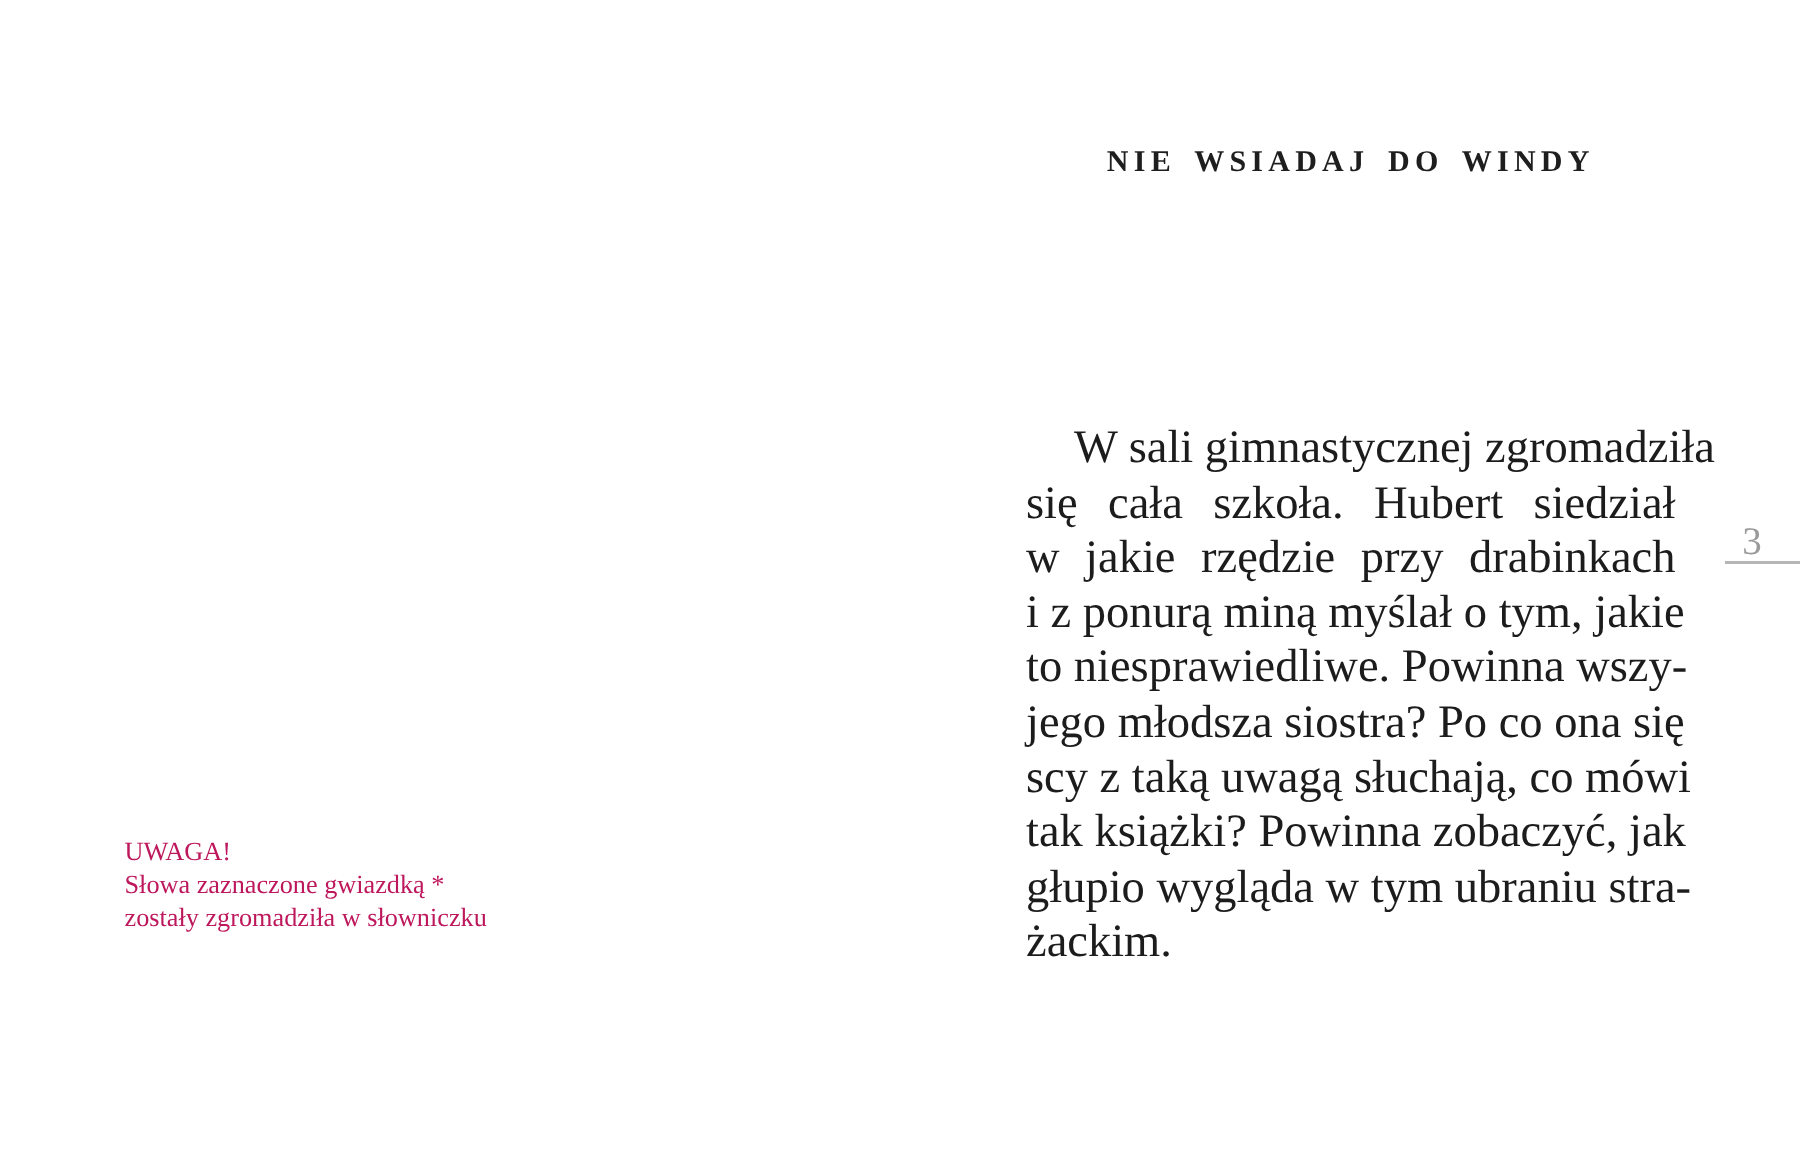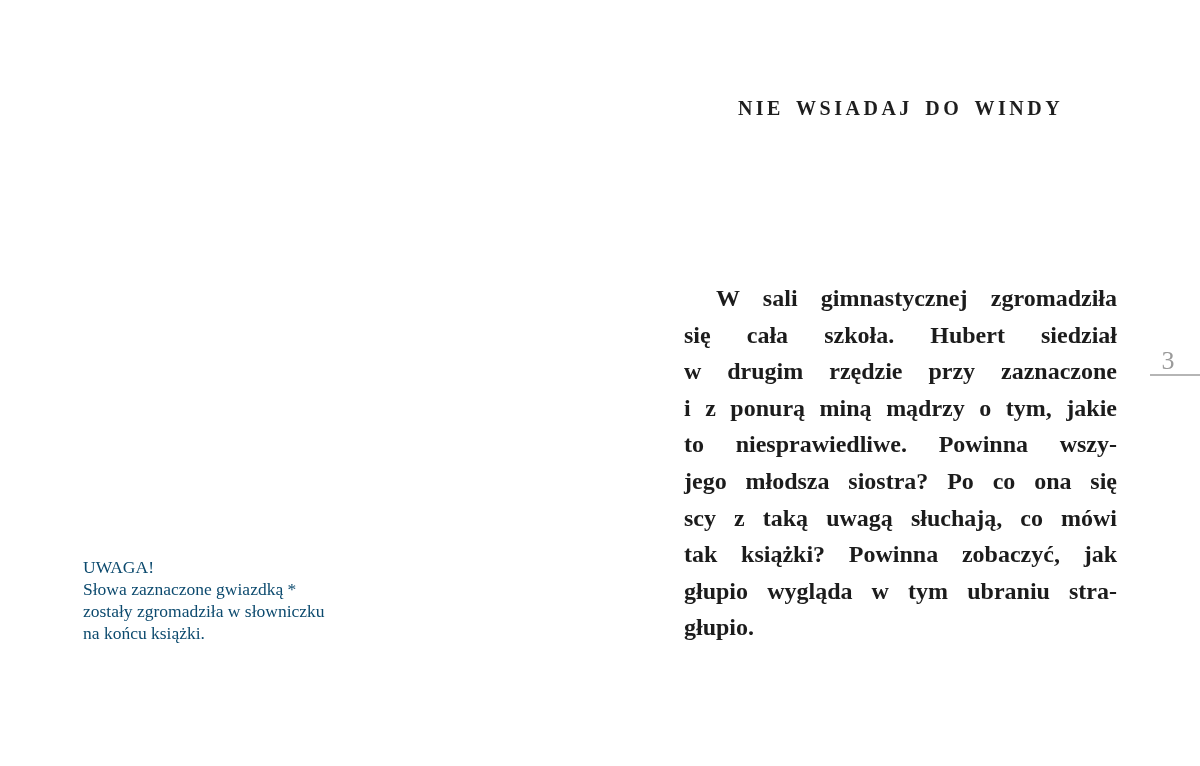"W sali gimnastycznej zgromadziła" .body-text { font-size: 24px -> 31px; font-weight: bold -> none }
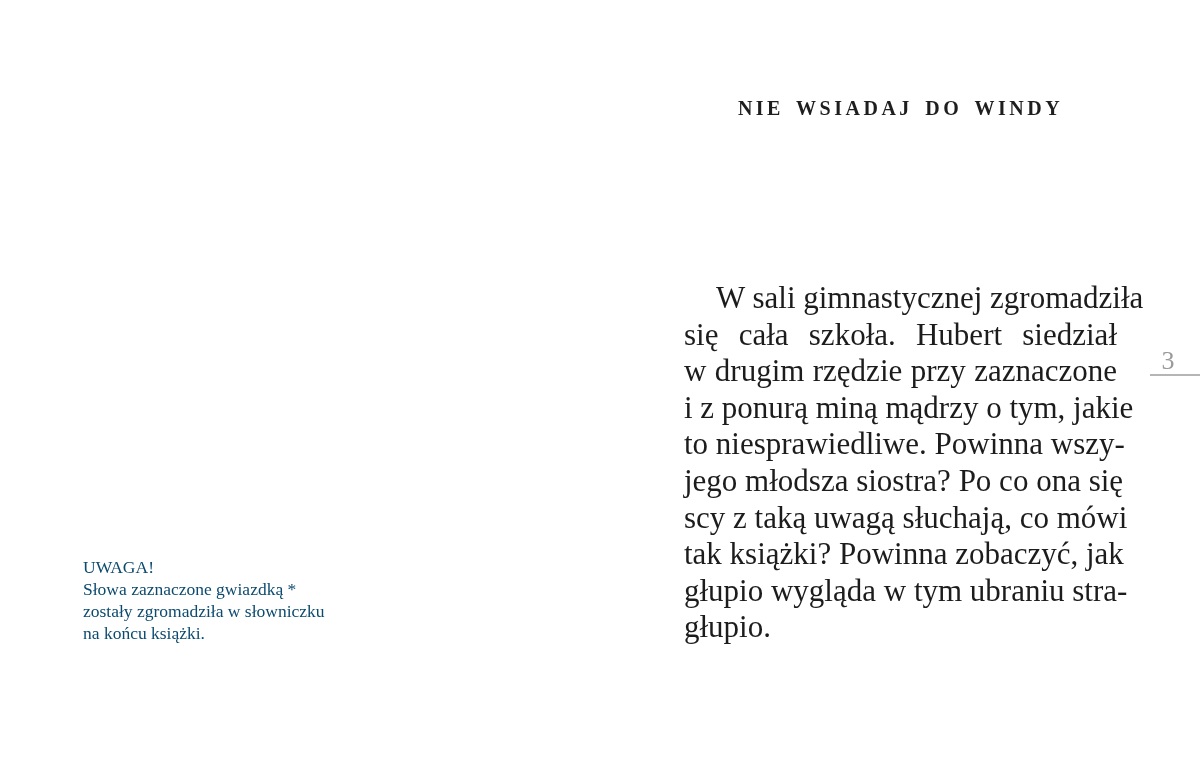"w drugim rzędzie przy zaznaczone" div.pline { text: drugim rzędzie przy zaznaczone -> jakie rzędzie przy drabinkach }
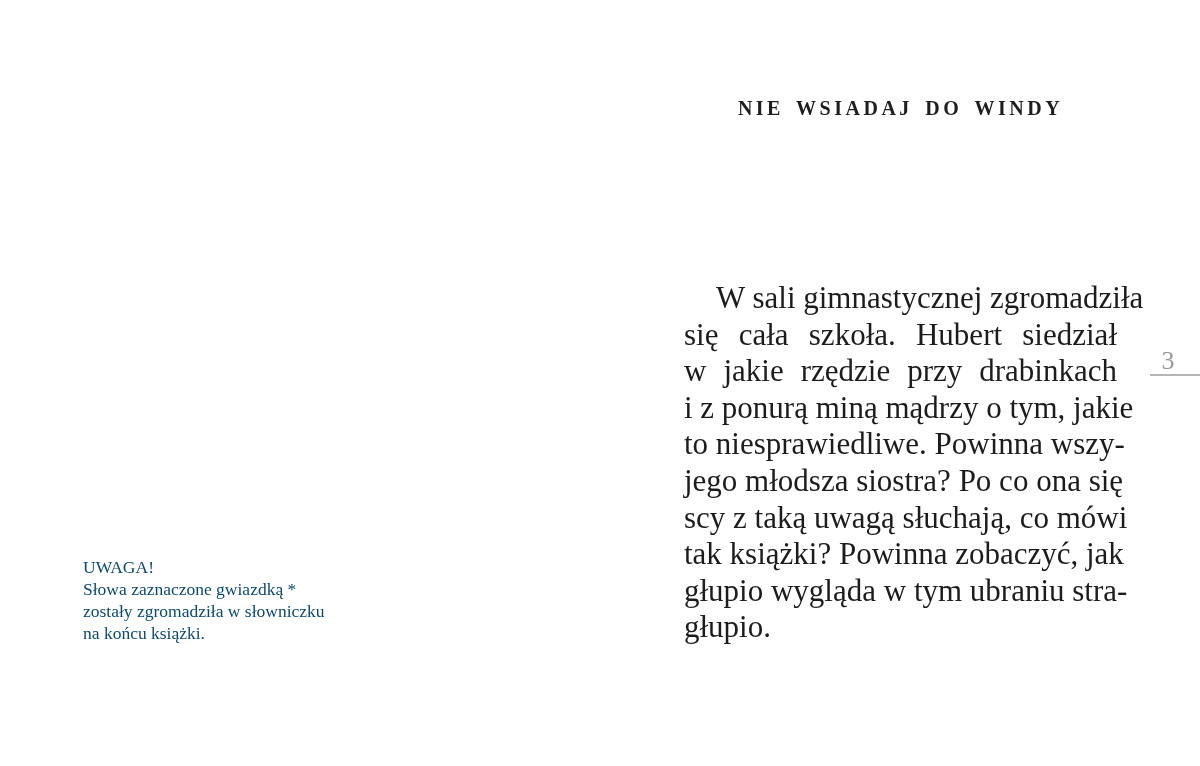"i z ponurą miną mądrzy" div.pline { text: mądrzy -> myślał }
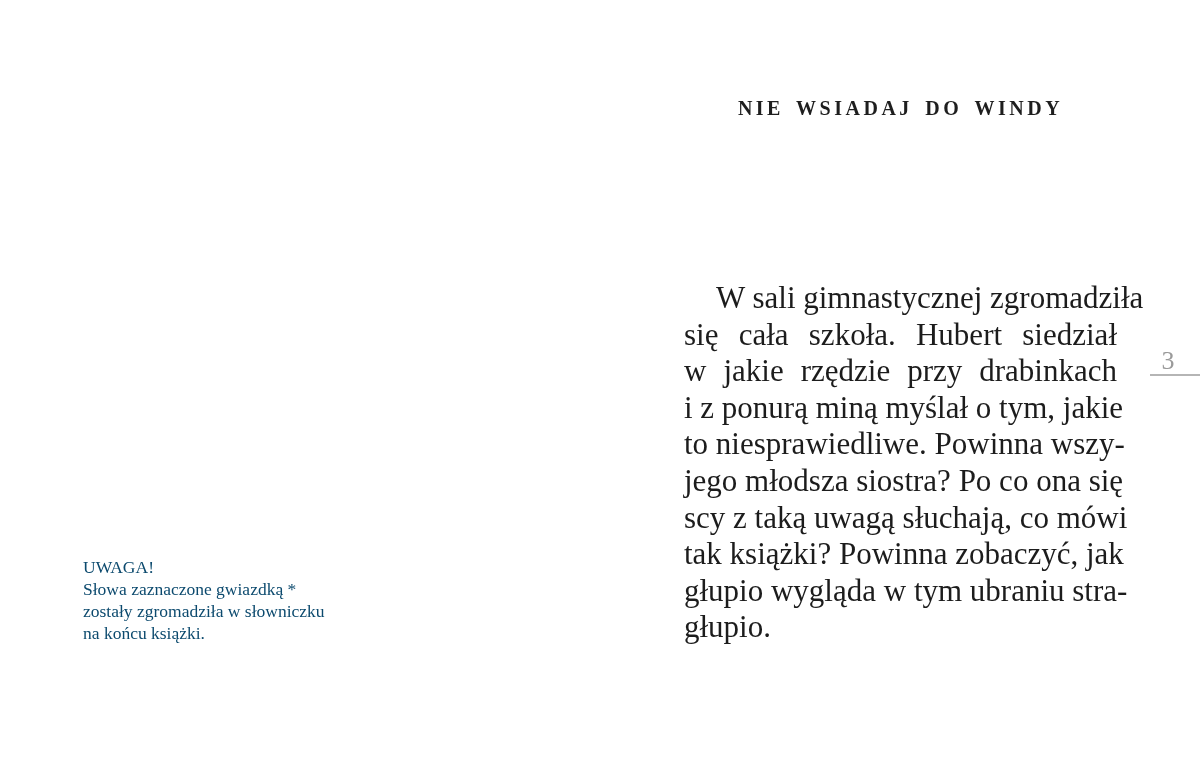"UWAGA!" .note { color: #0c4a6e -> #be185d }
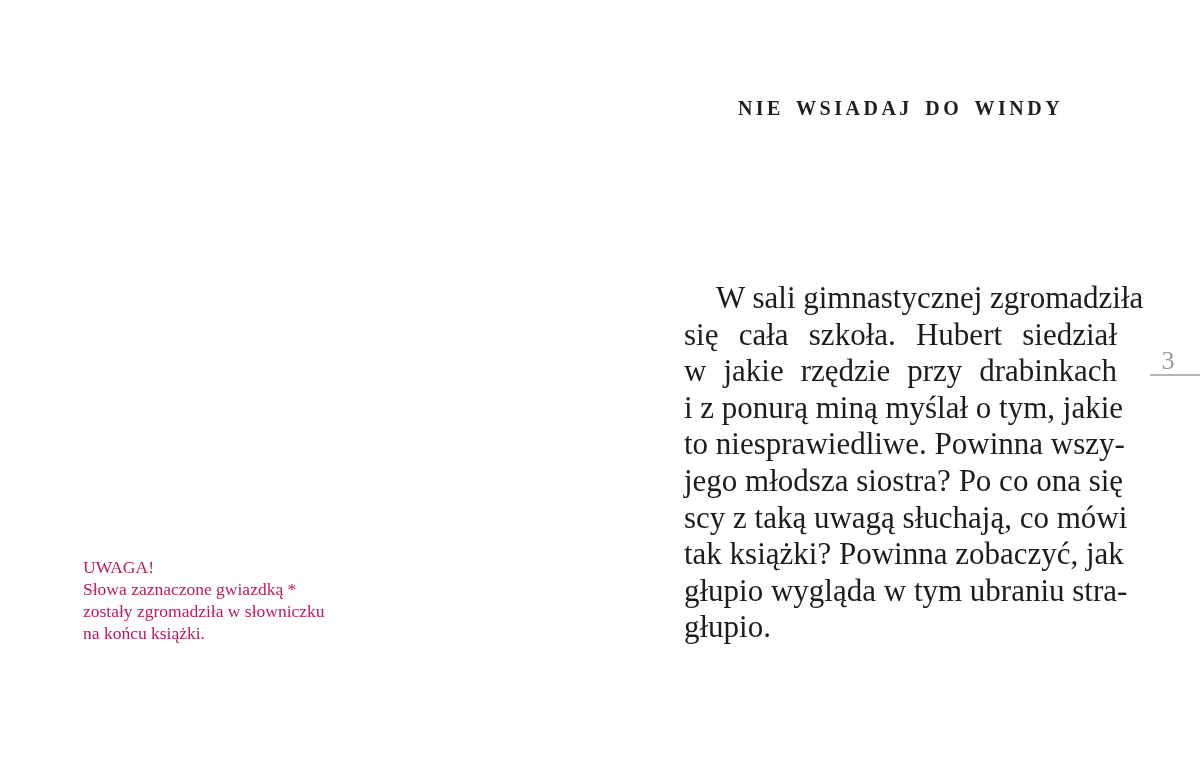"na końcu książki." div.note-line { html: <div>na końcu książki.</div> -> none }
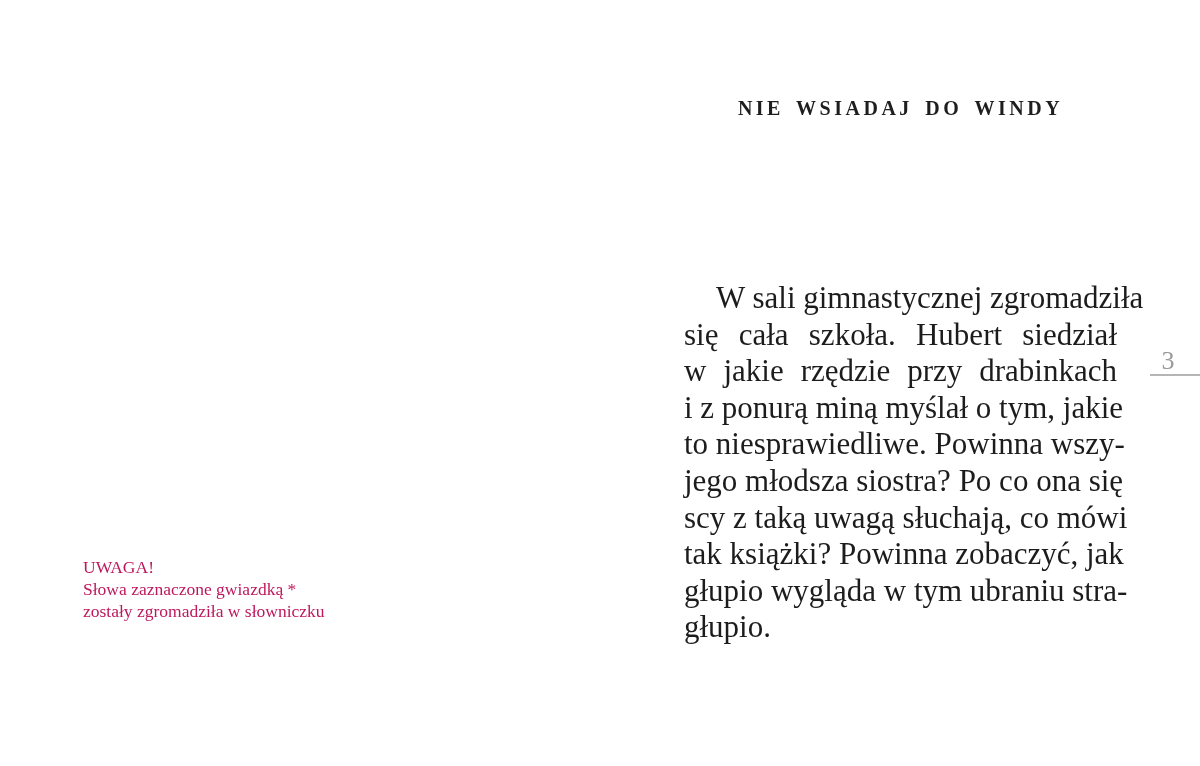"głupio." div.pline { text: głupio -> żackim }
